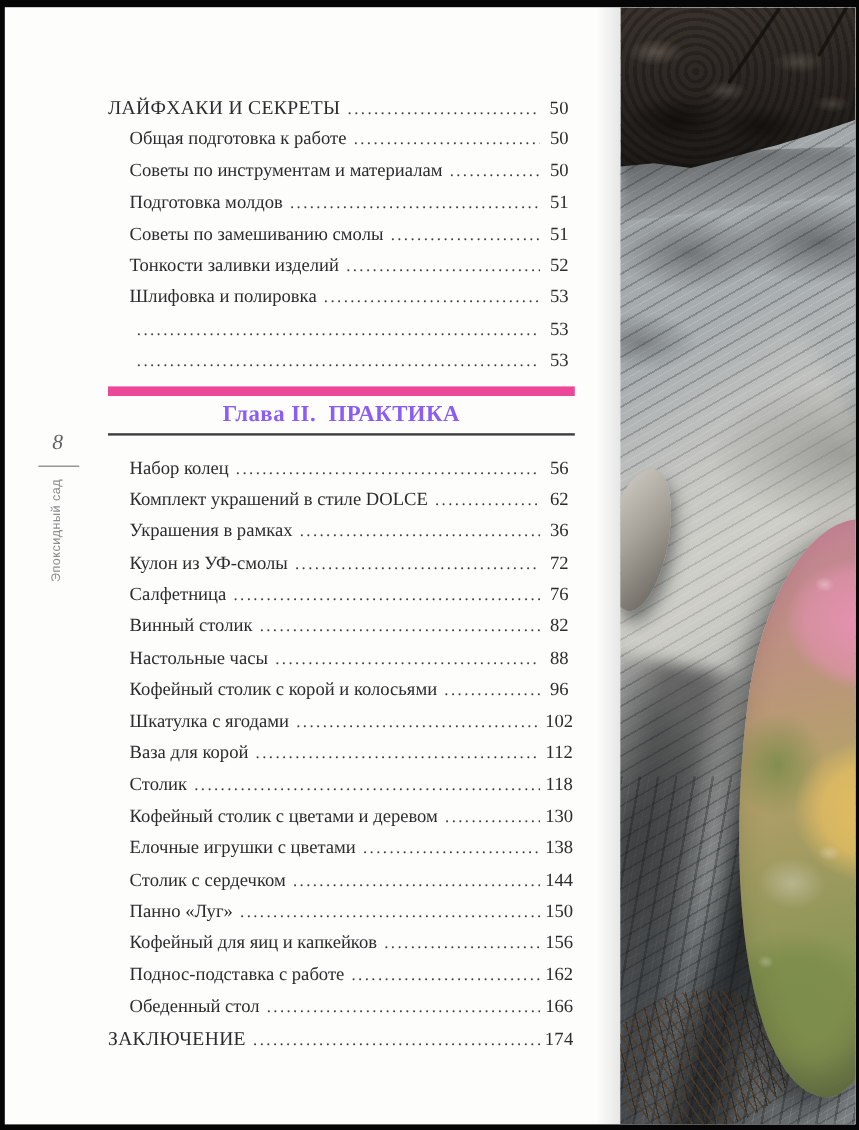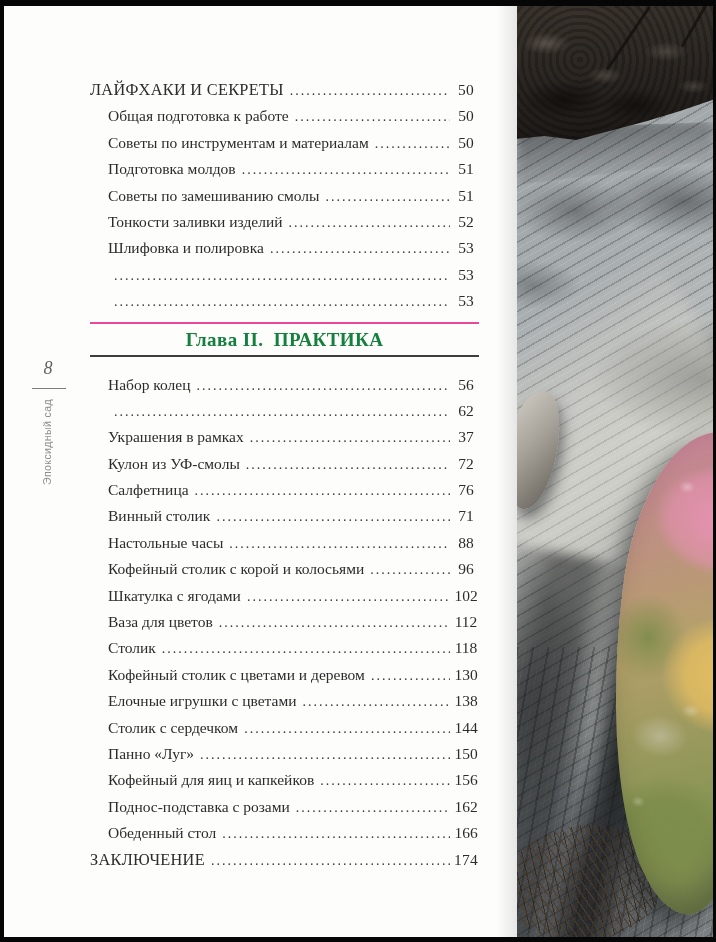"Глава II. ПРАКТИКА" .chapter-heading { border-top: 2px solid #ec4899 -> 8px solid #ec4899; color: #15803d -> #8b5cf6 }
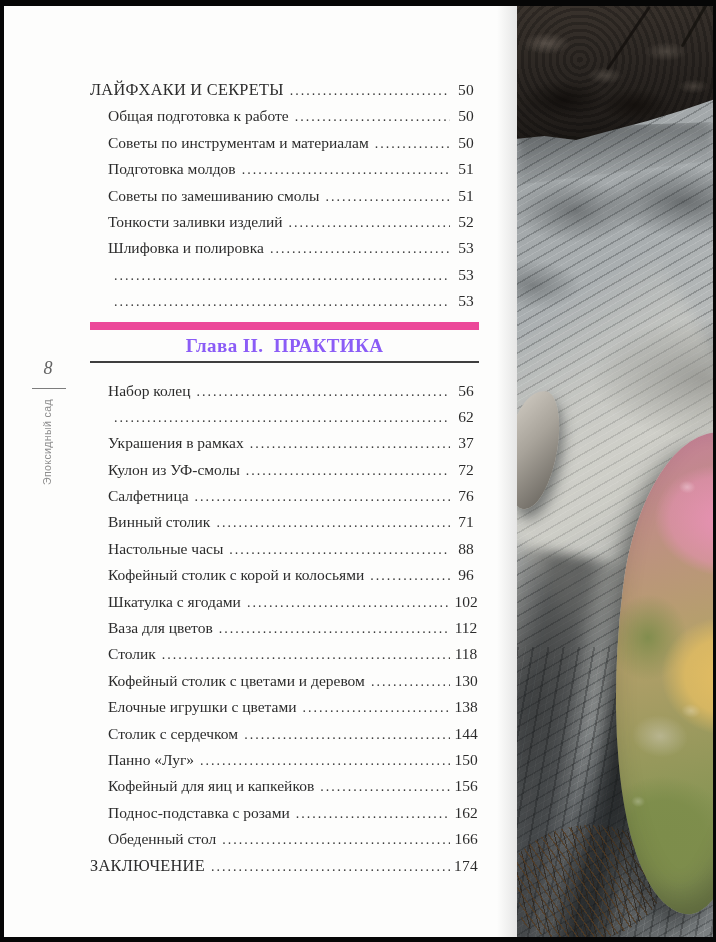"Комплект украшений в стиле DOLCE" span.t { html: none -> <span>Комплект украшений в стиле DOLCE</span> }
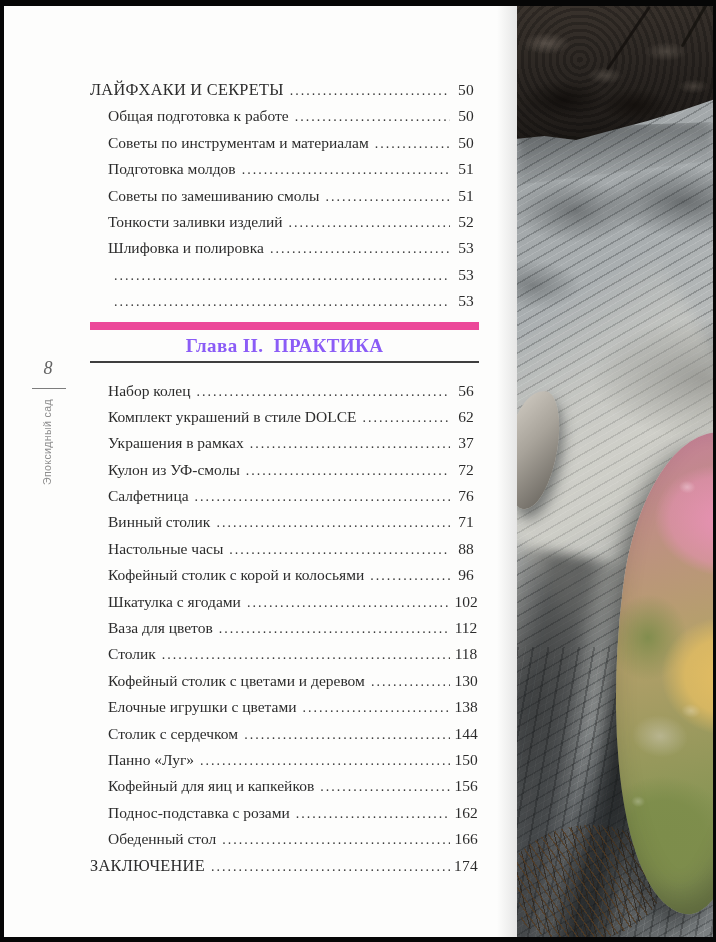"37" span.p { text: 37 -> 36 }
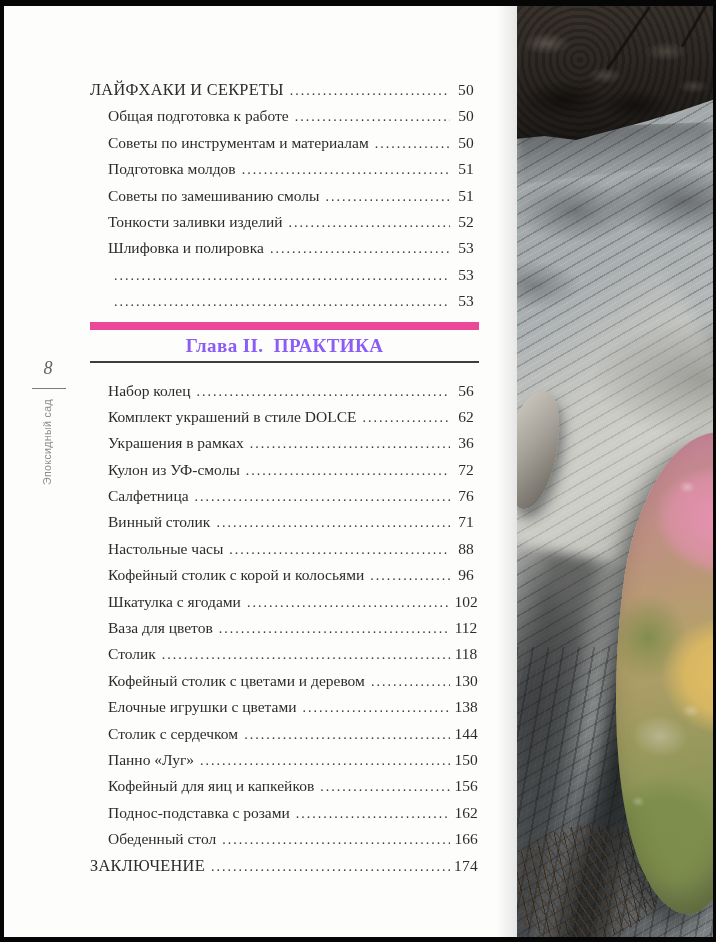"71" span.p { text: 71 -> 82 }
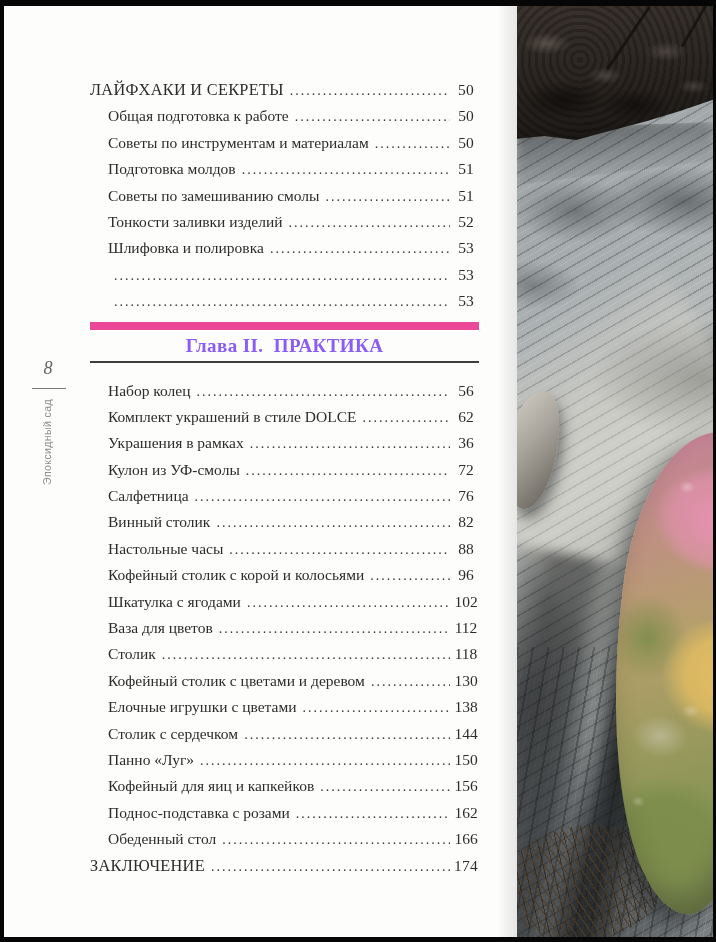"Ваза для цветов" span.t { text: цветов -> корой }
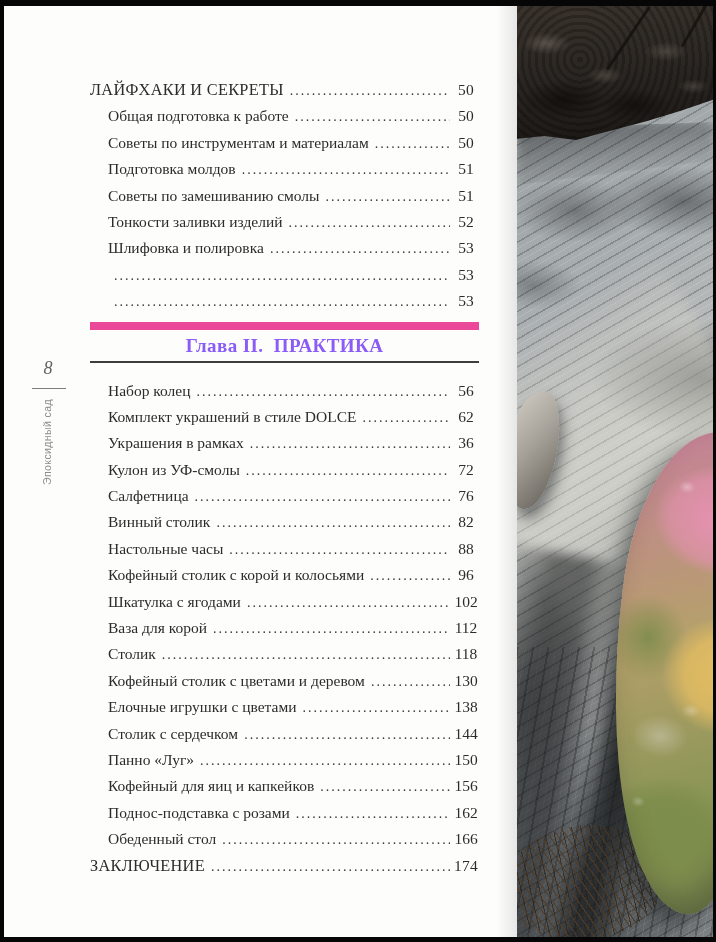"Поднос-подставка с розами" span.t { text: розами -> работе }
